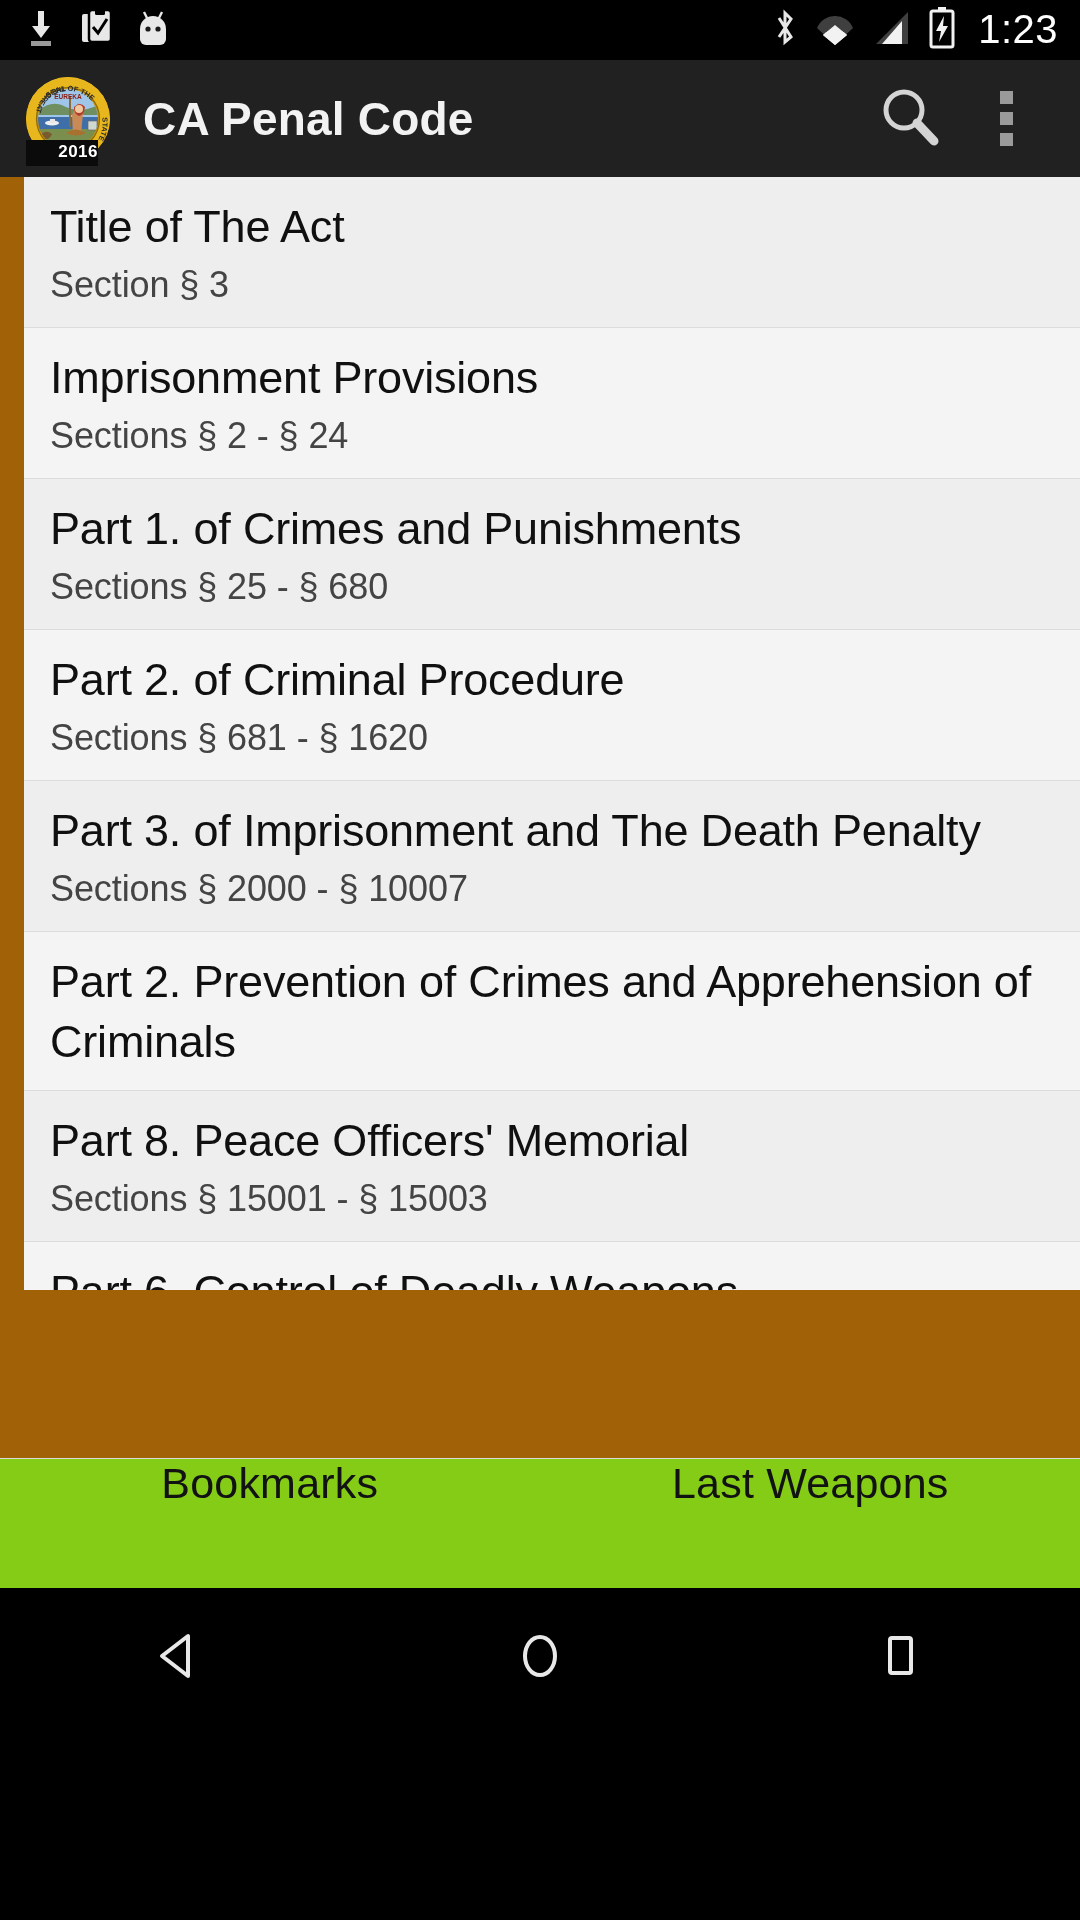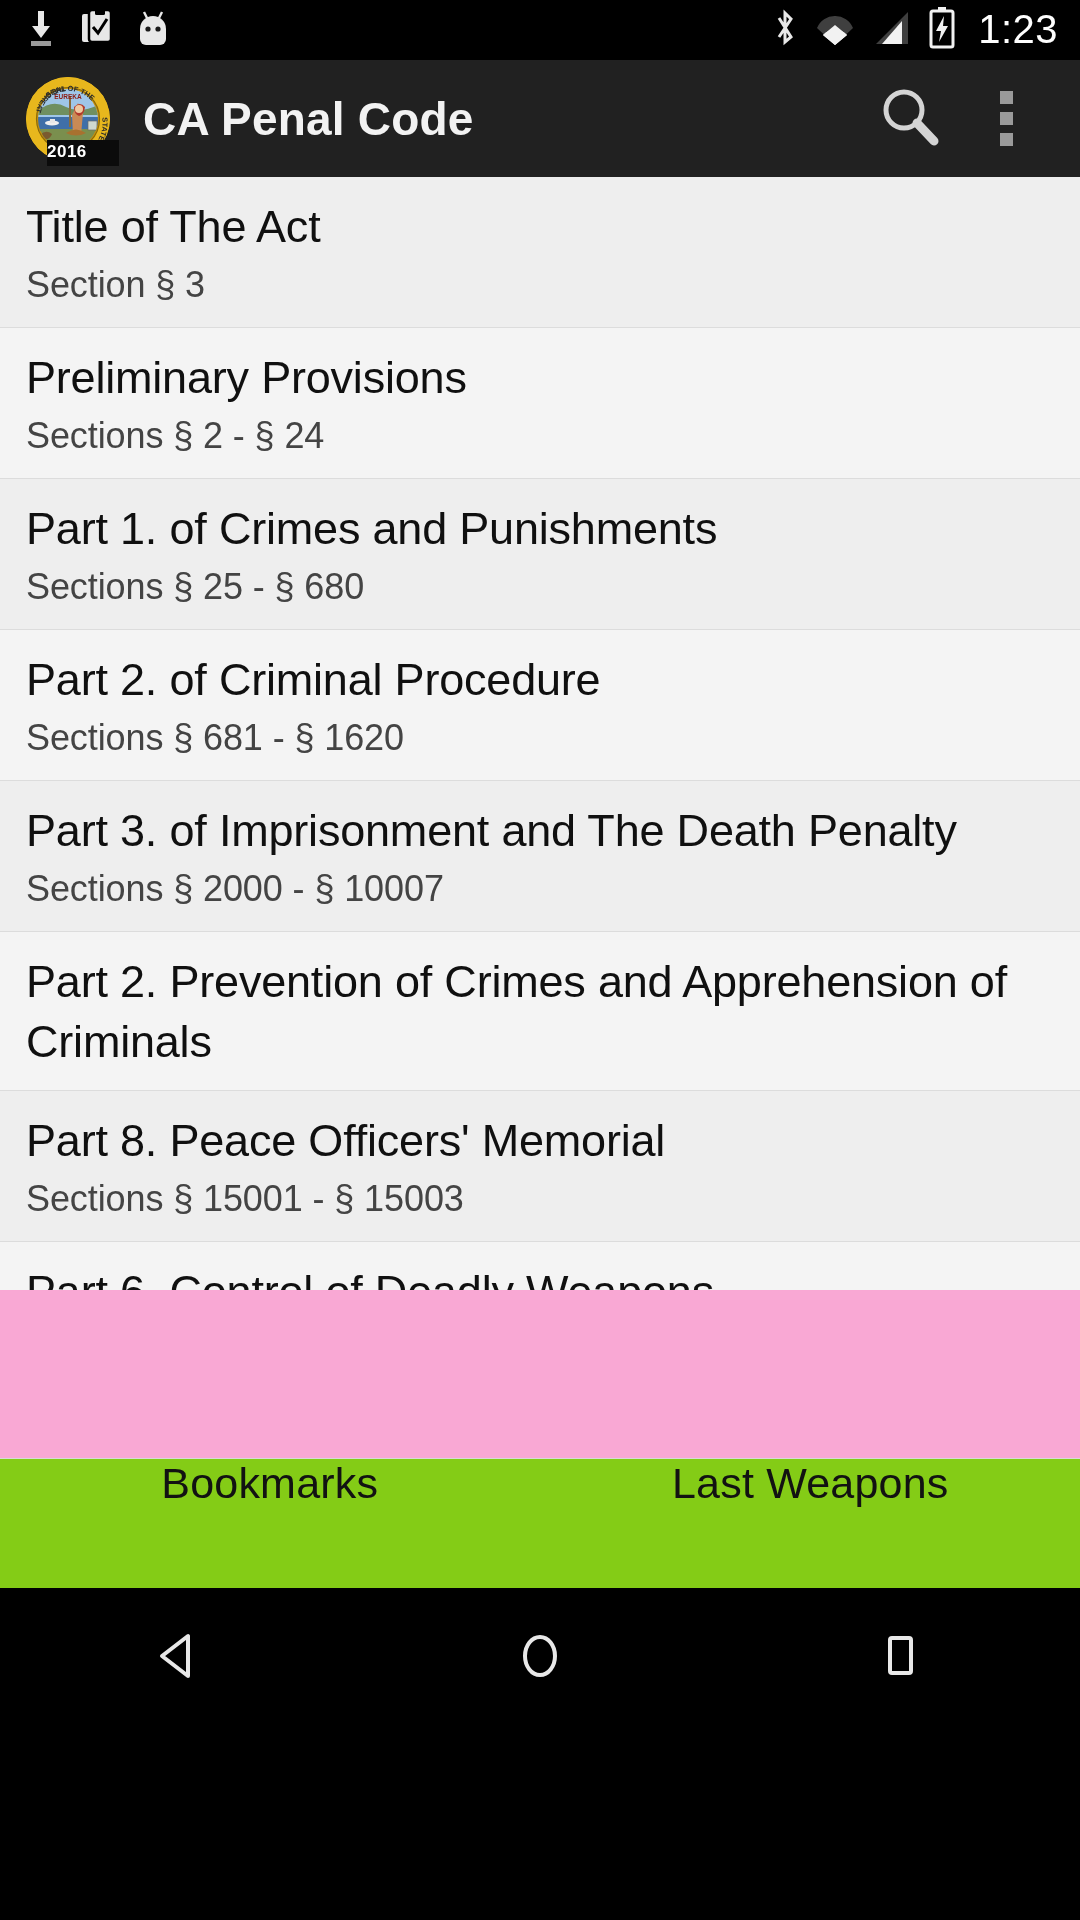"2016" .seal-year { left: 21px -> 0; text-align: left -> right }
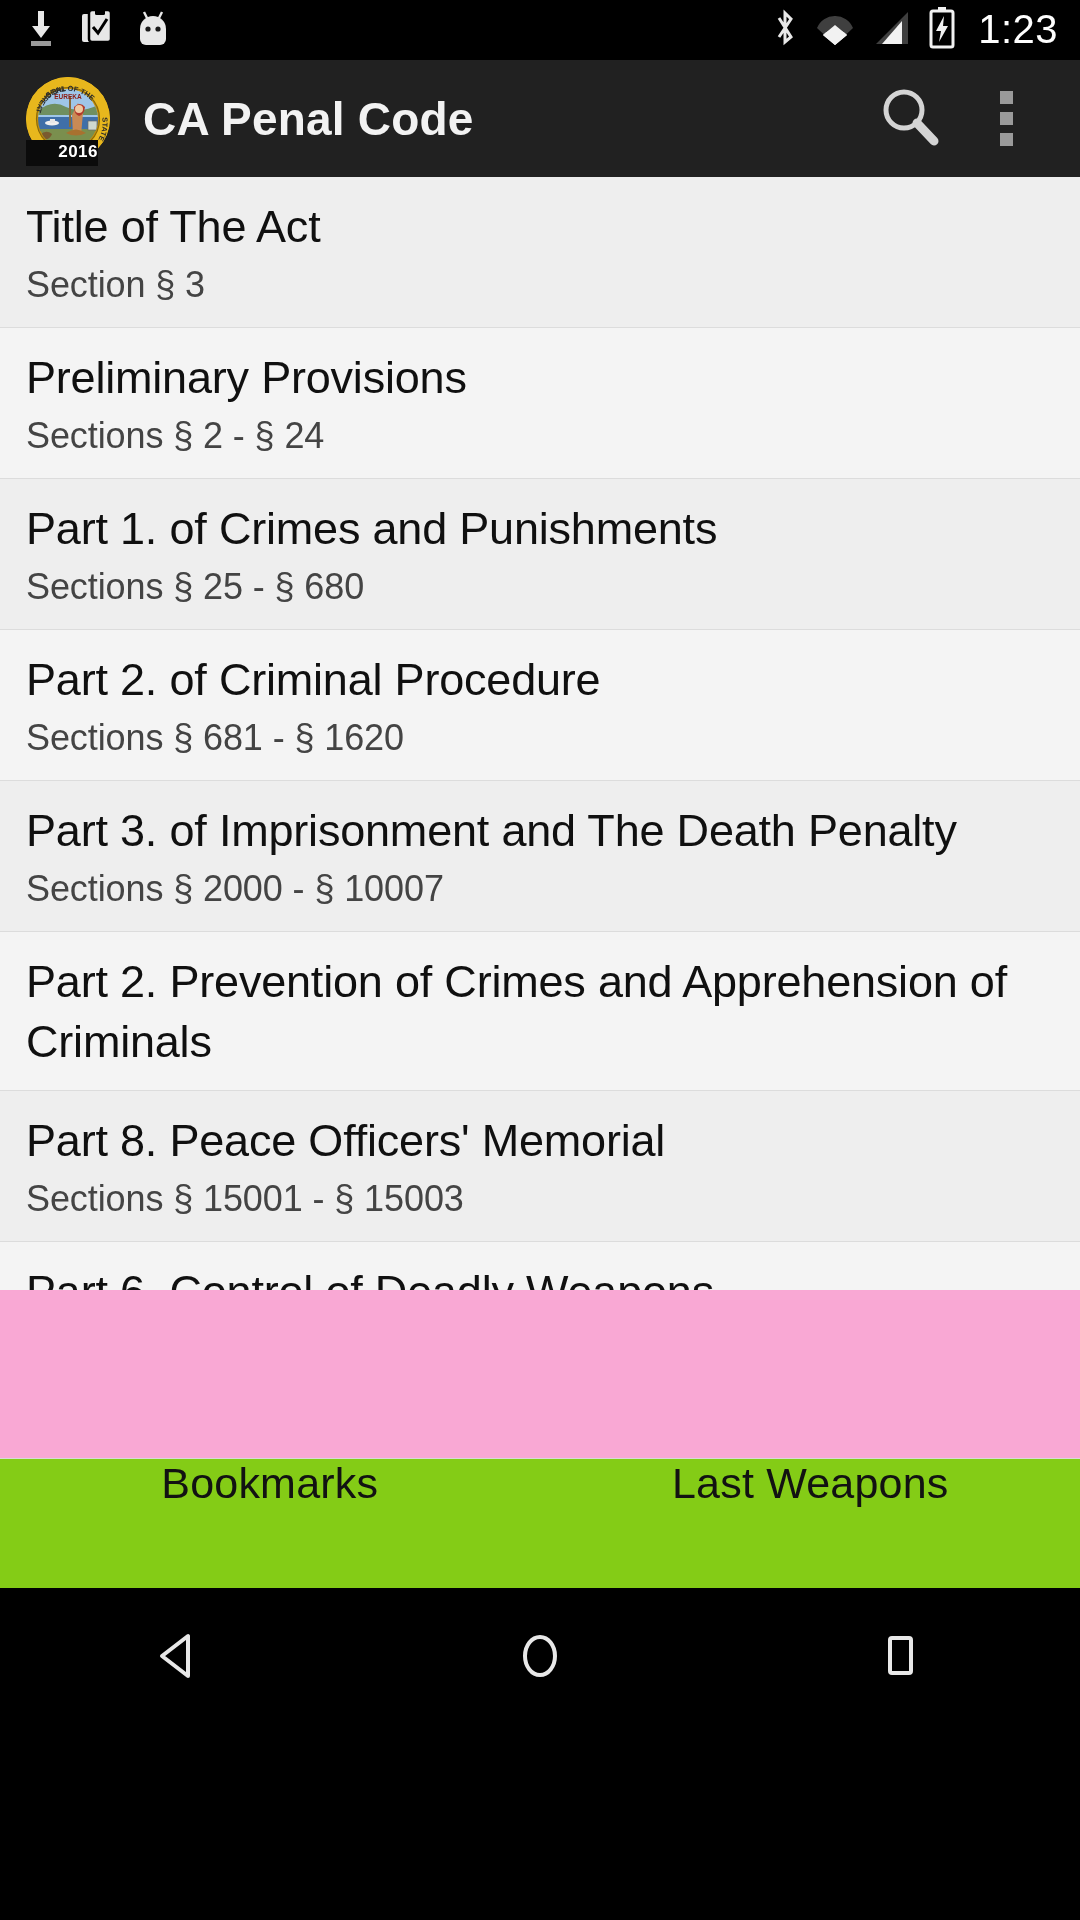"Title of The Act" .list { background: #f9a8d4 -> #a16207; padding-left: none -> 24px }
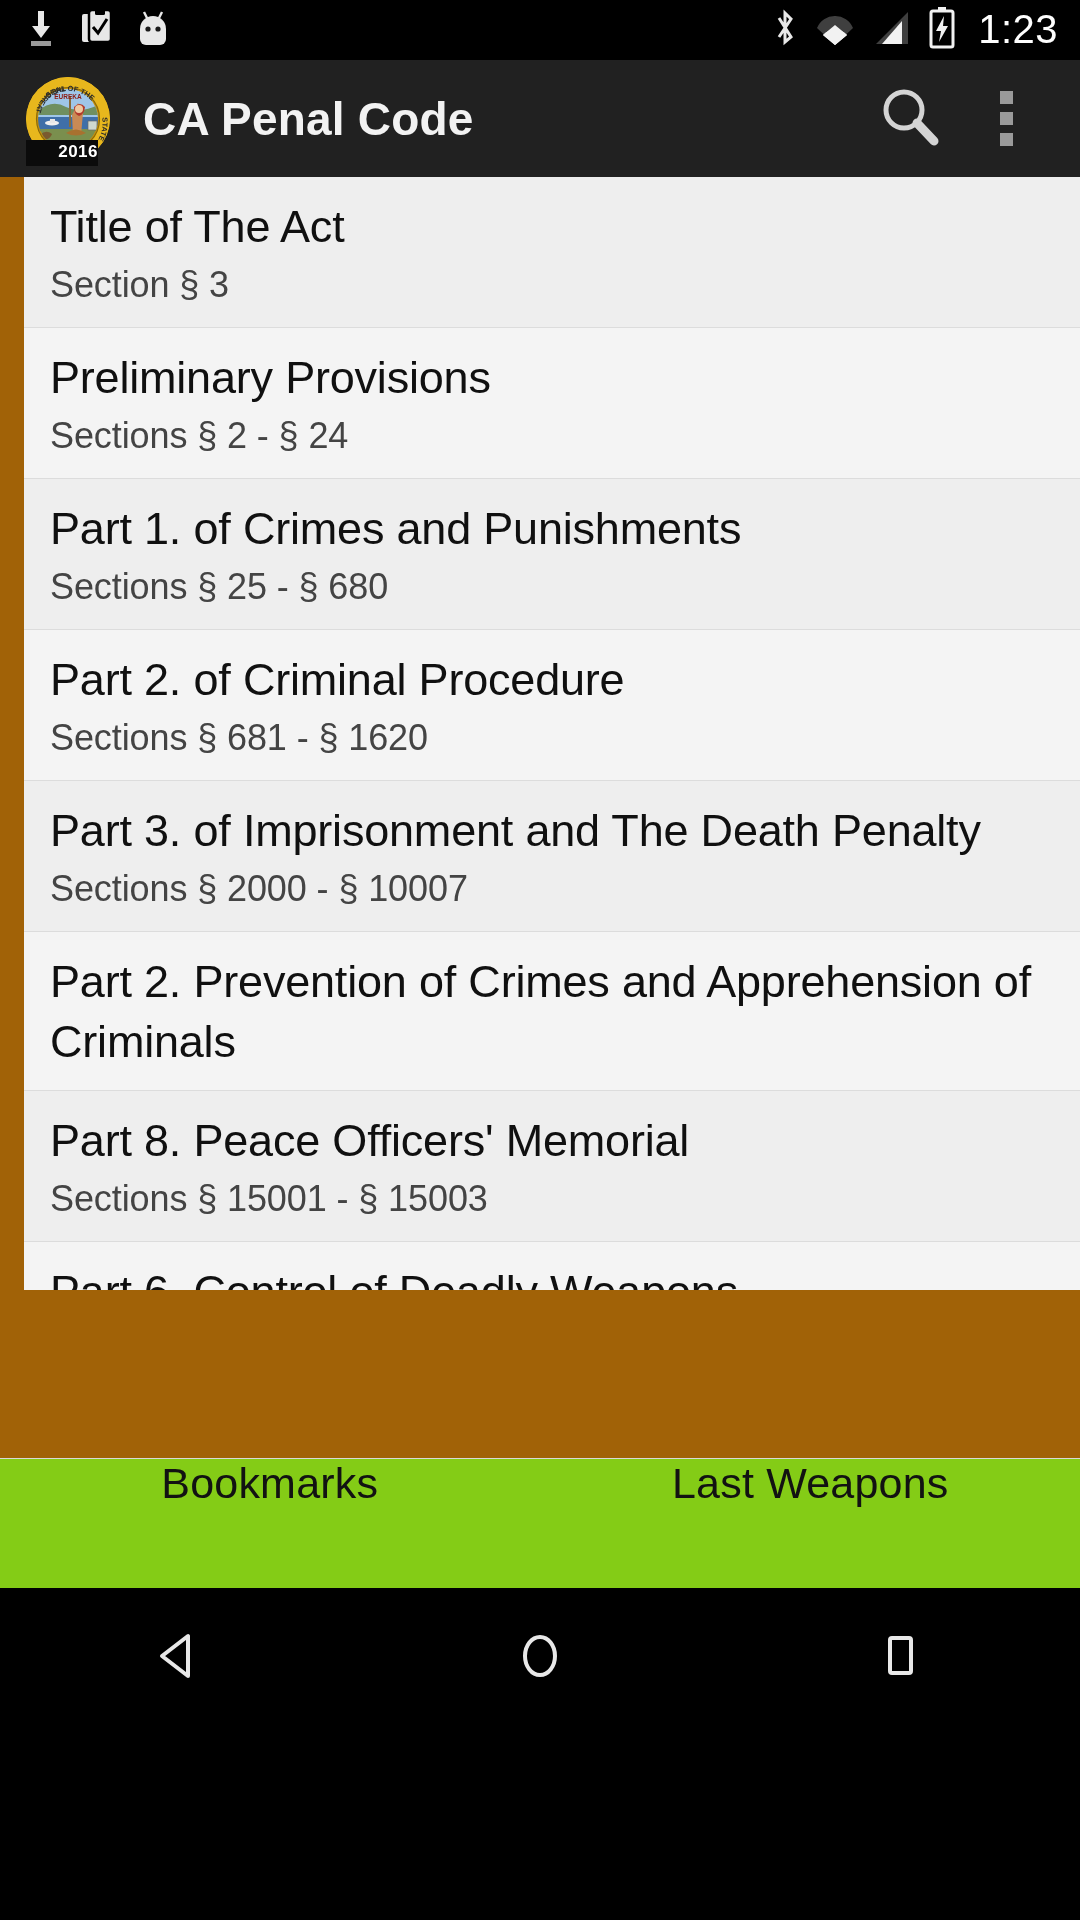"Preliminary Provisions" div.title { text: Preliminary -> Imprisonment }
